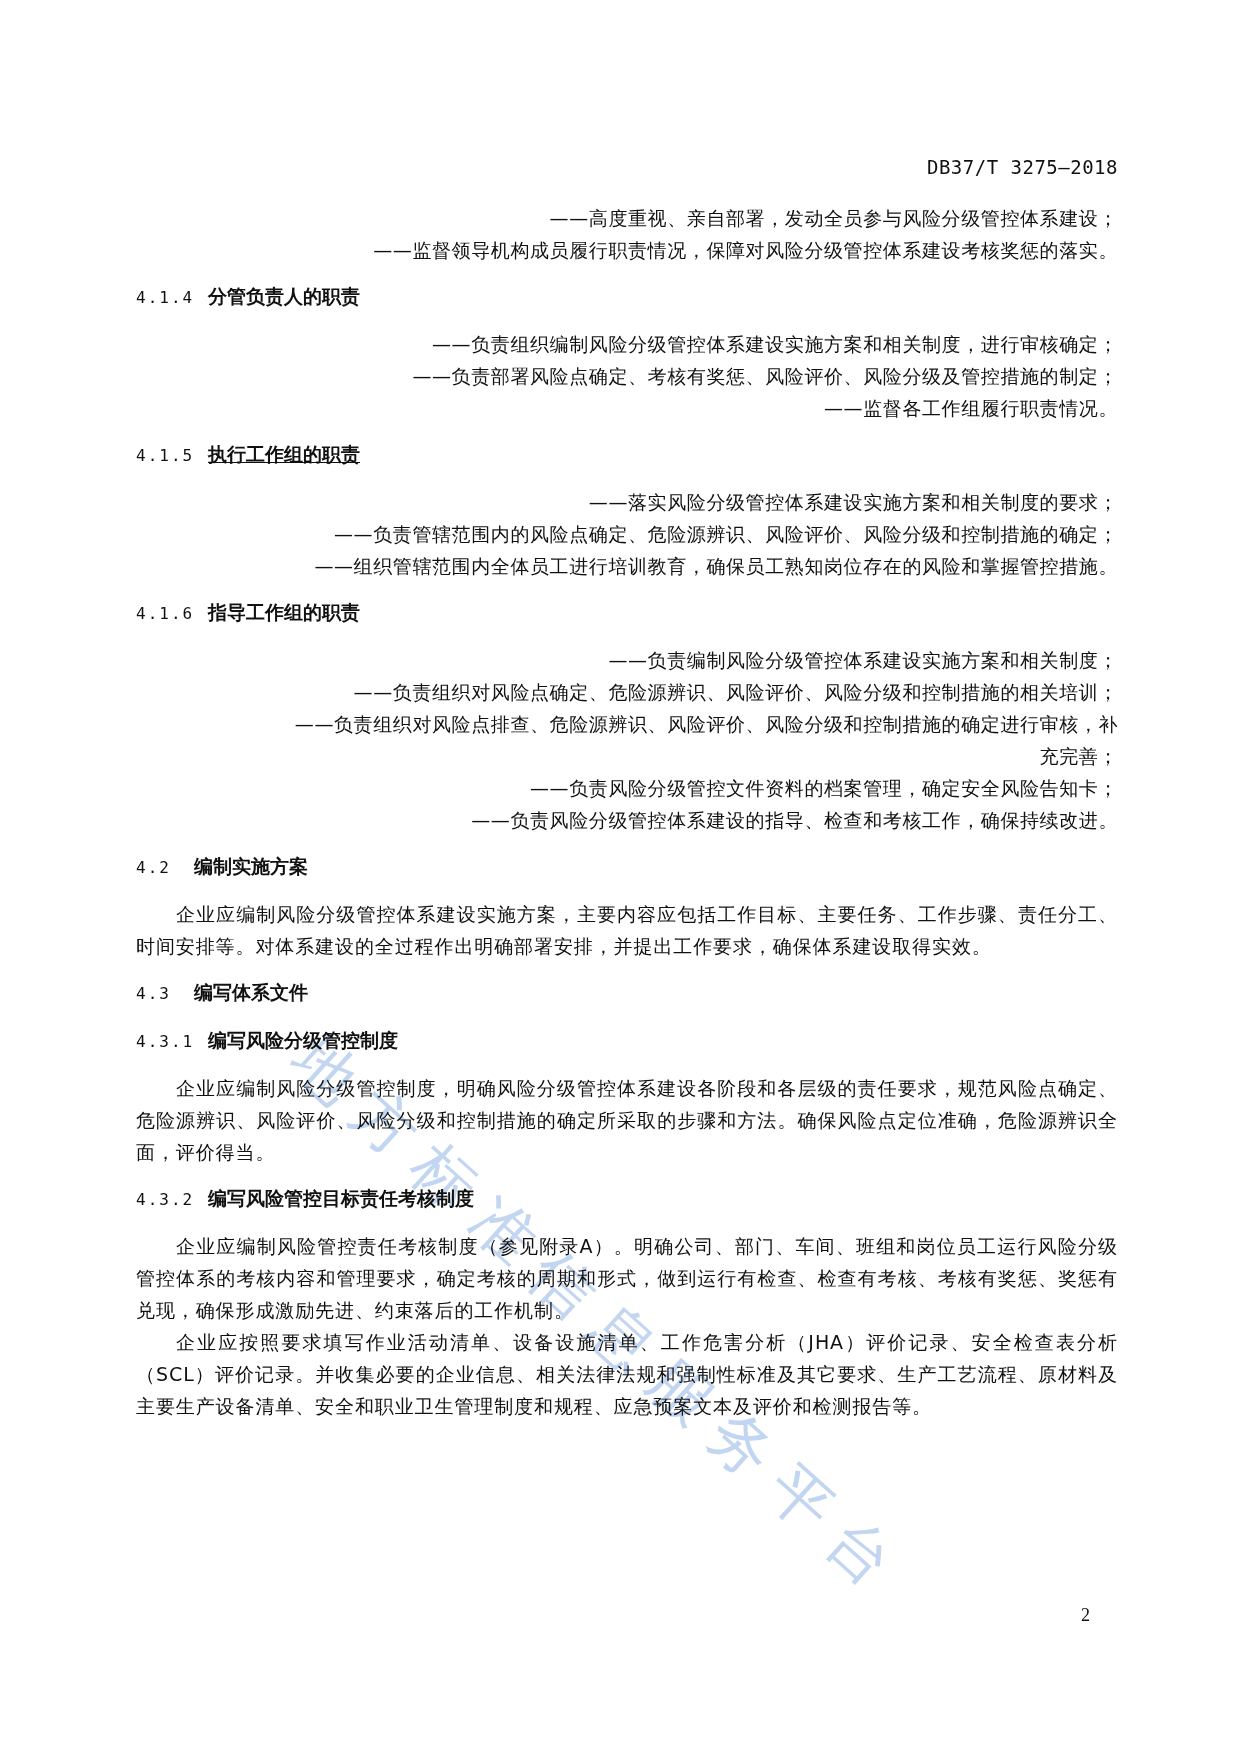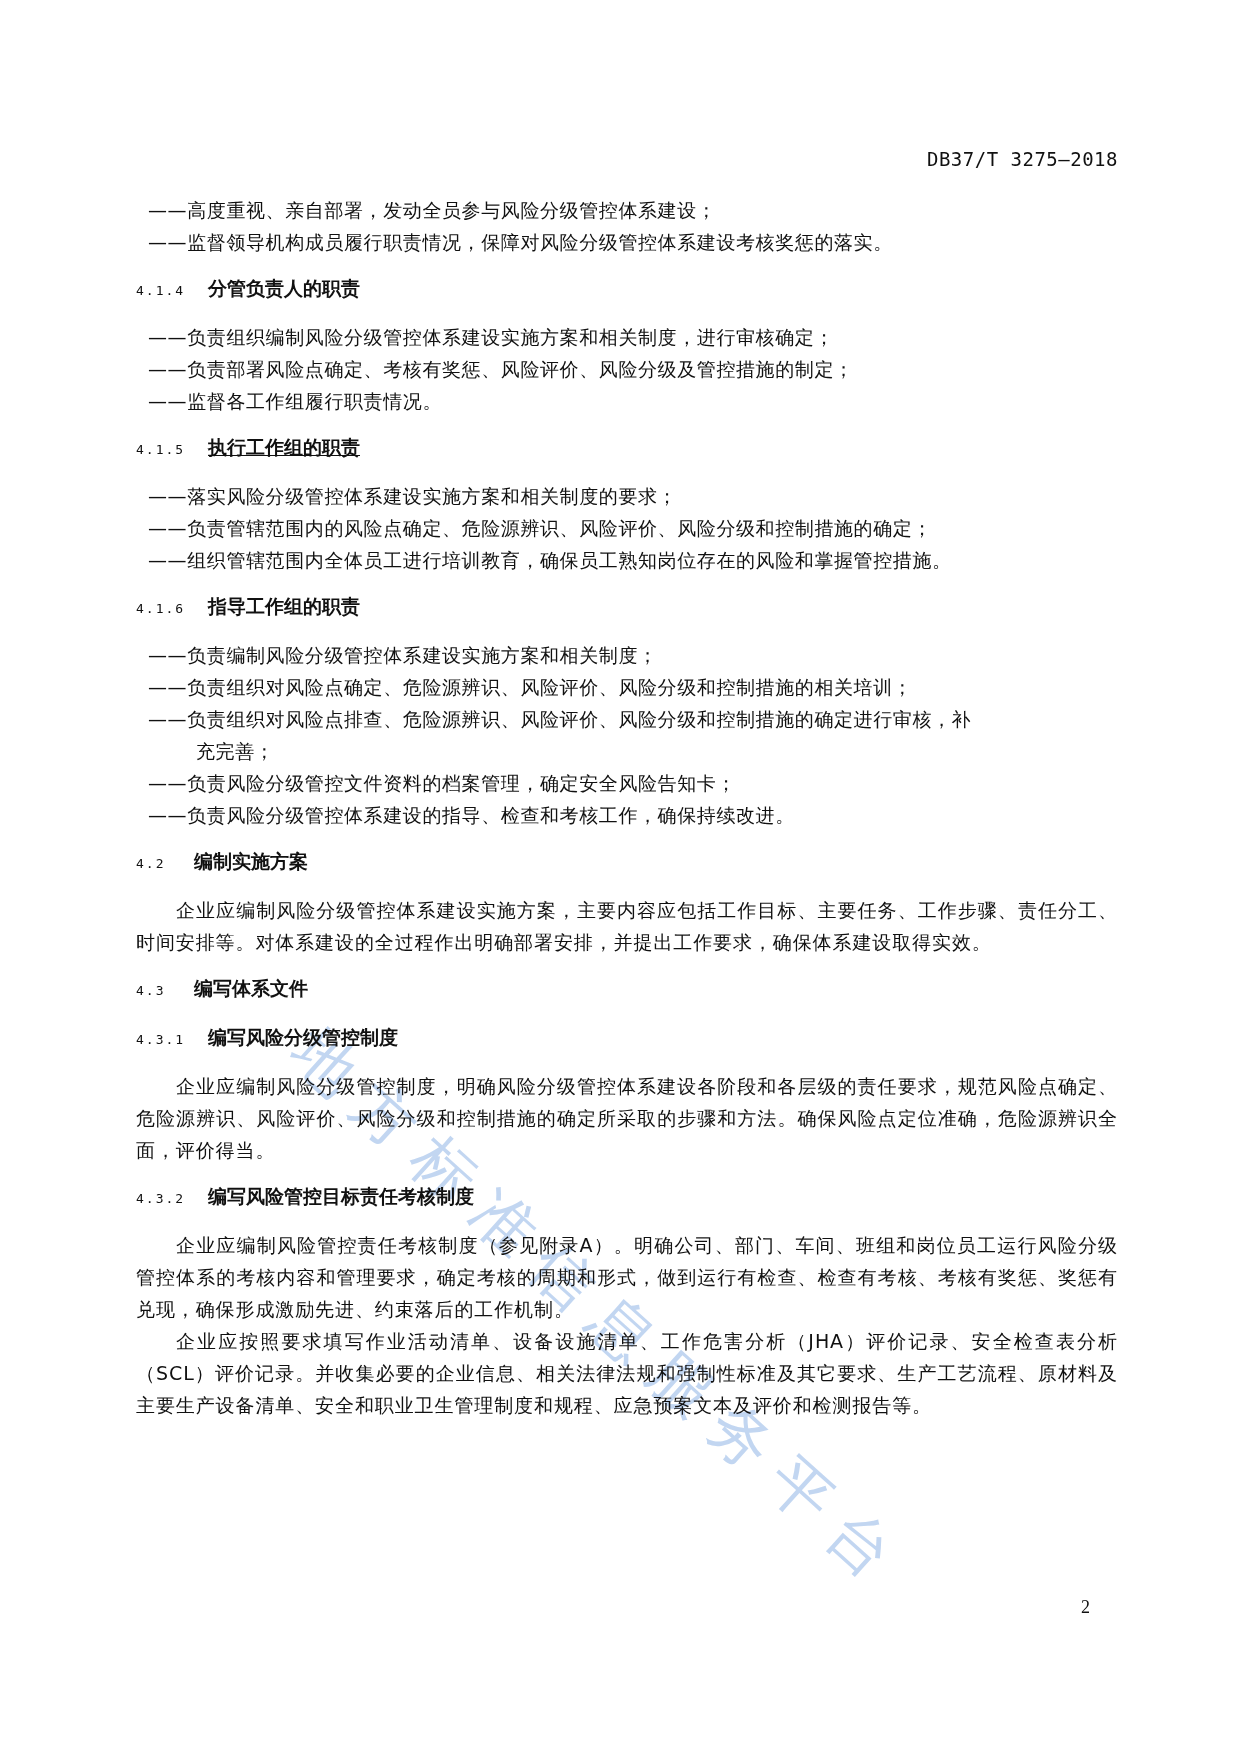"DB37/T 3275—2018" .page { top: 0 -> 8px }
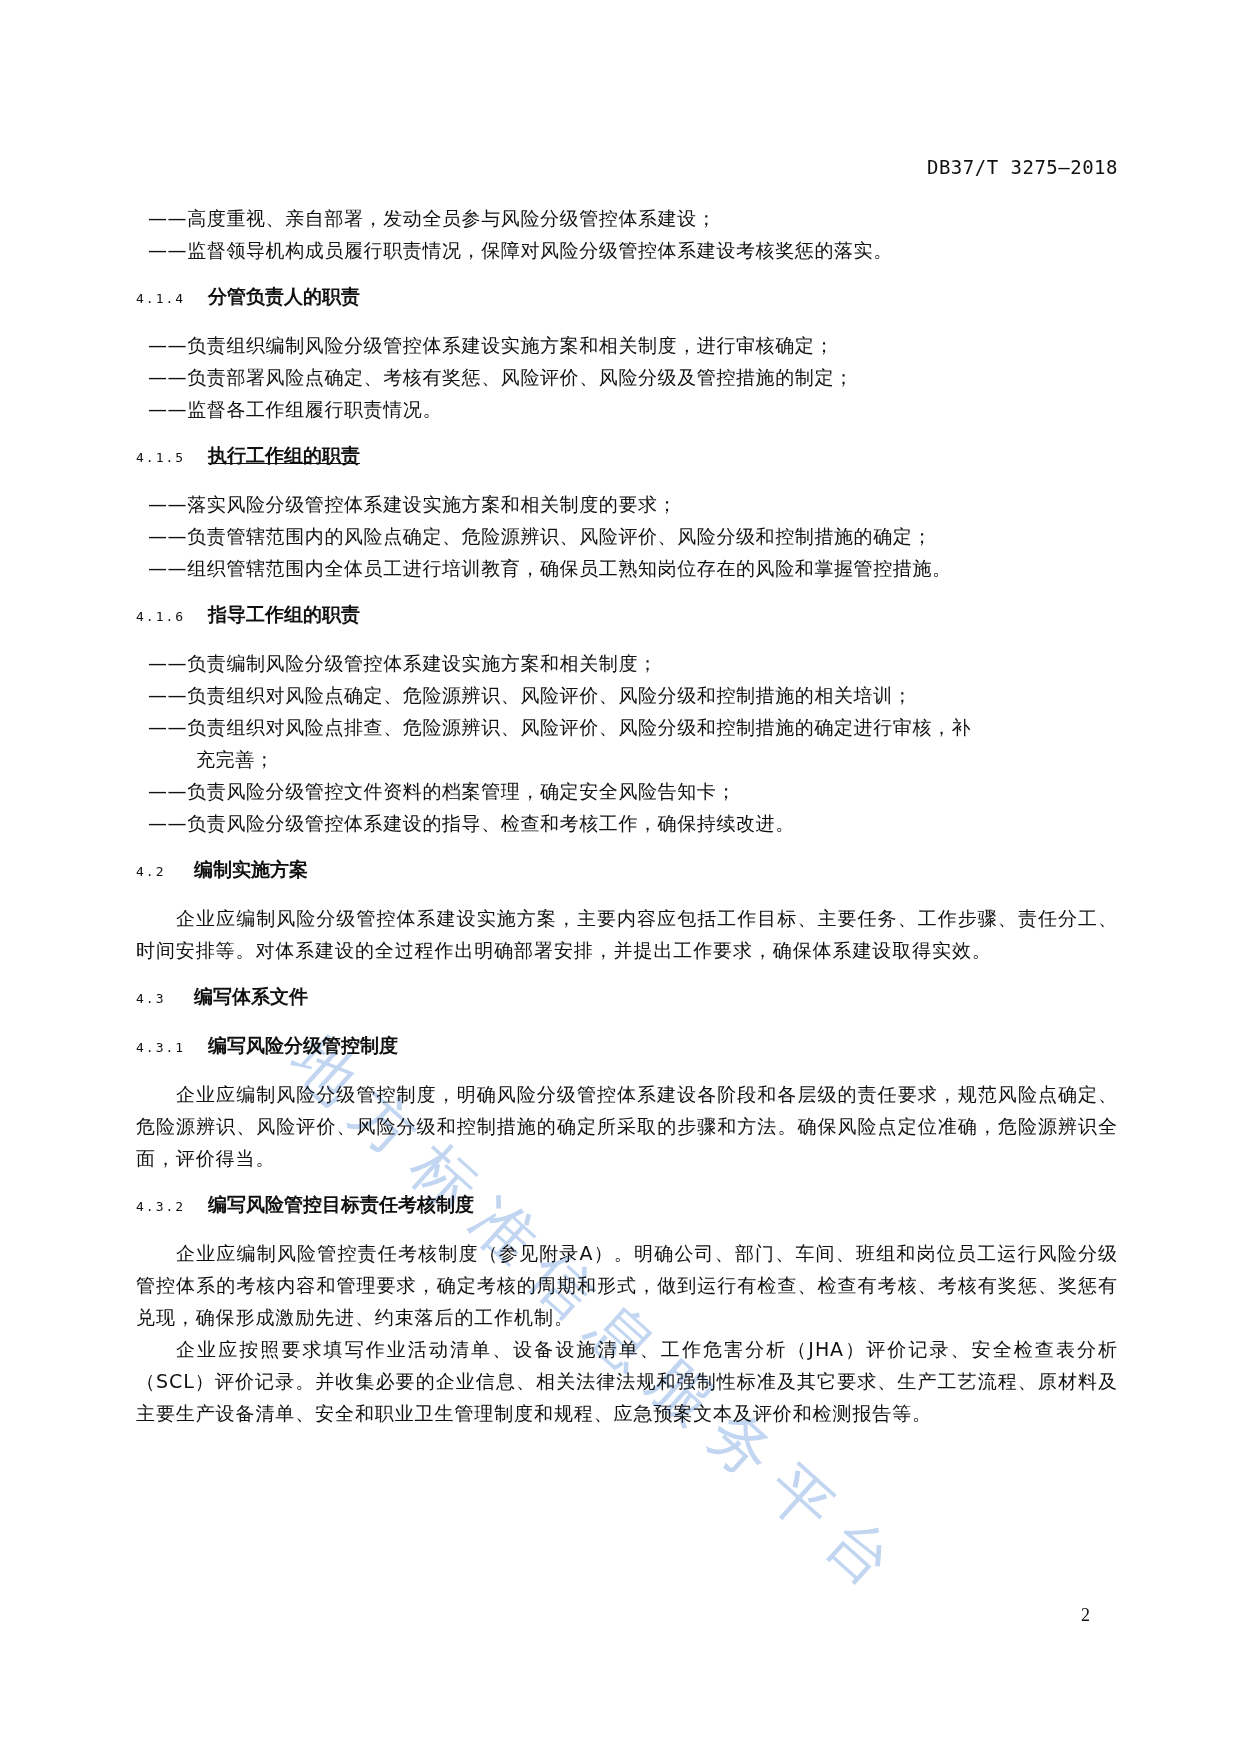"——高度重视、亲自部署，发动全员参与风险分级管控体系建设；" .block { text-align: none -> right }
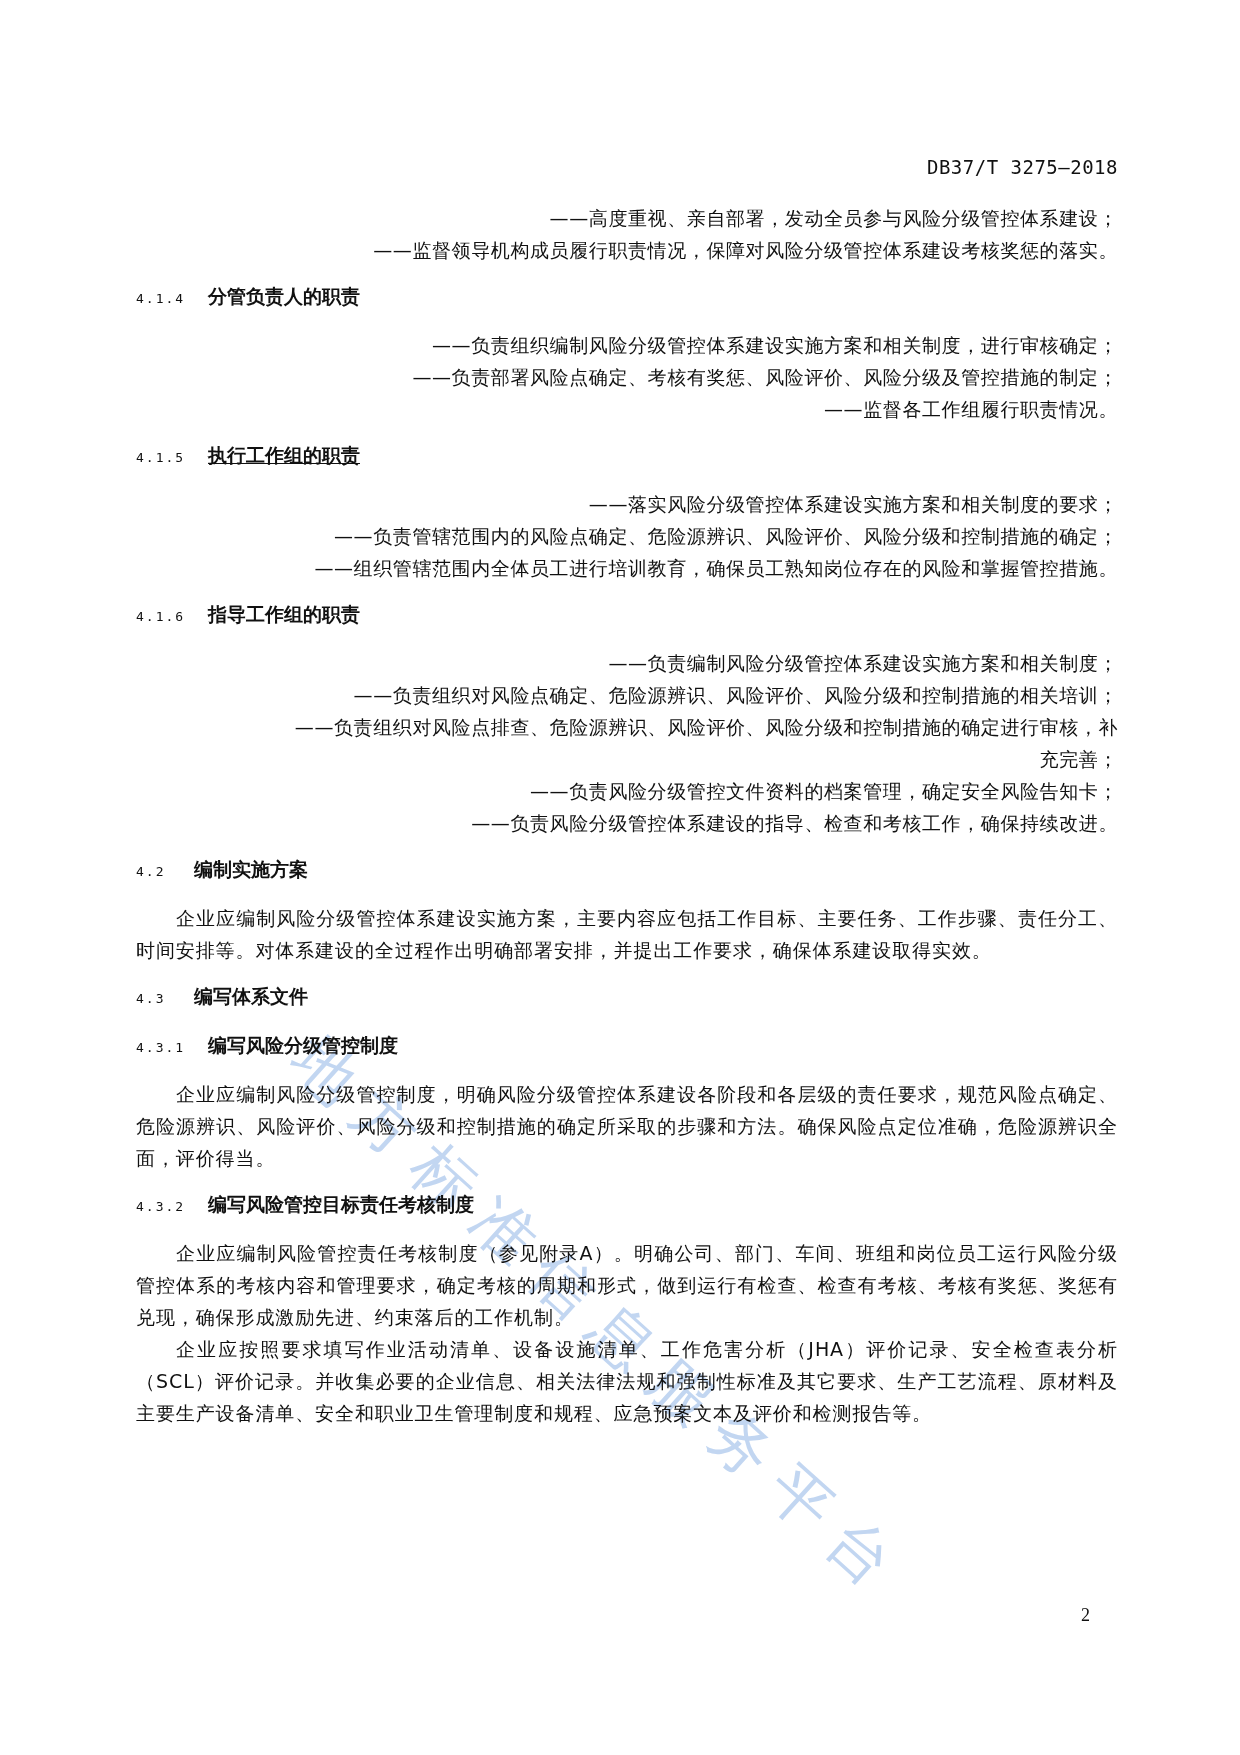"4.1.4" .heading .num { font-size: 13px -> 16px }
